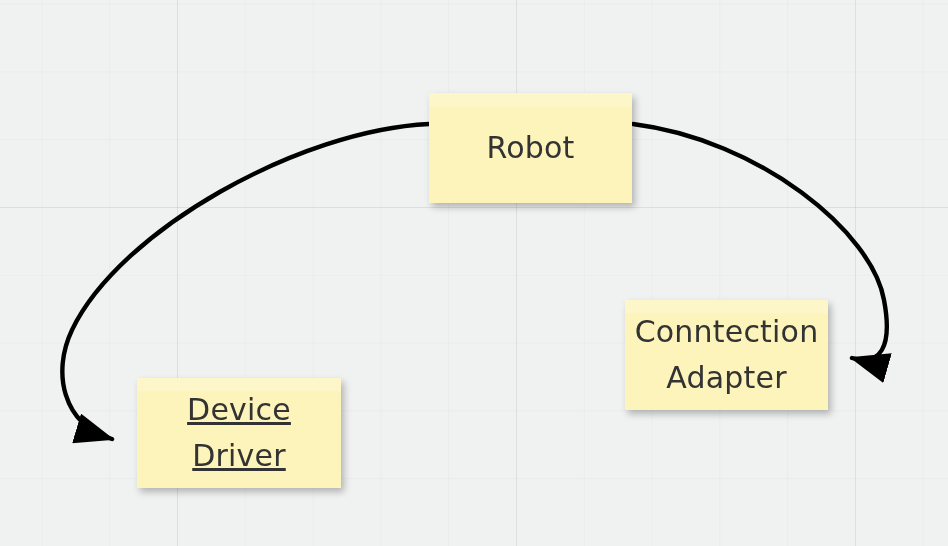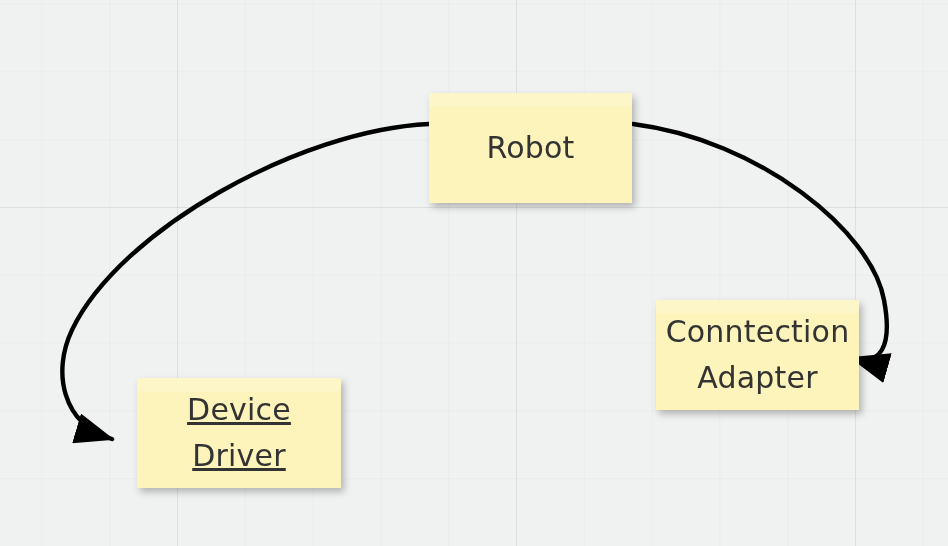"Conntection" #node-adapter { margin-left: 31px -> none }
